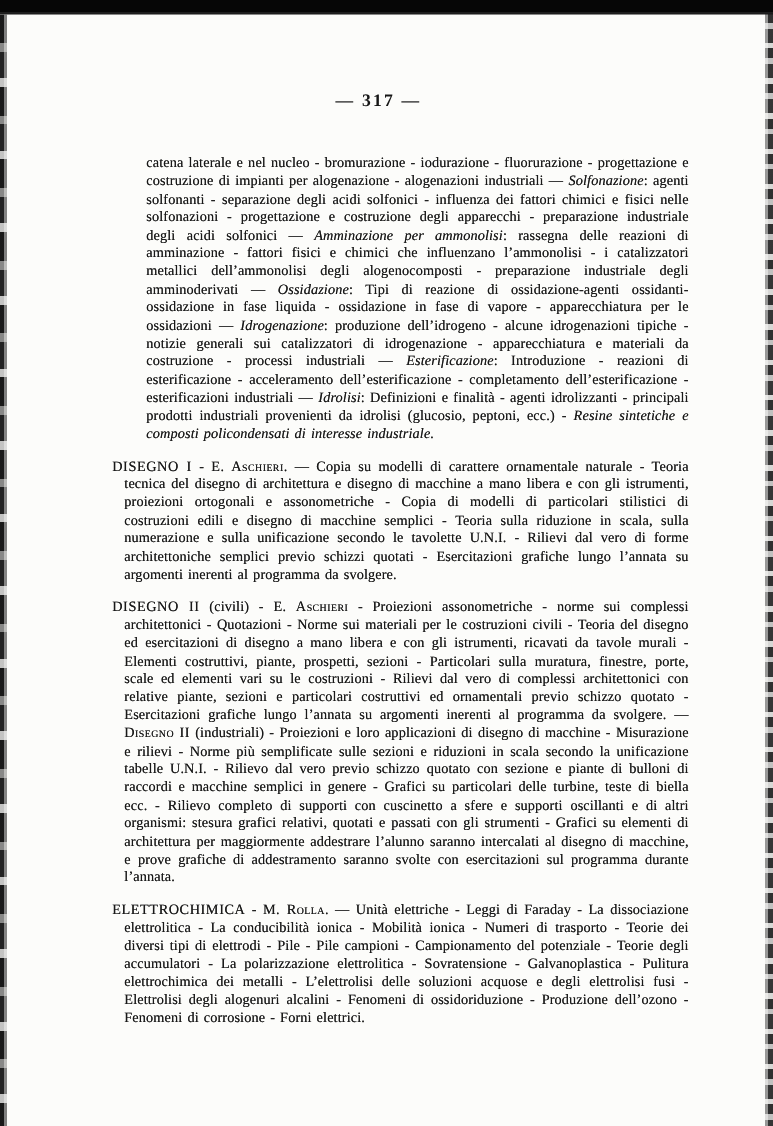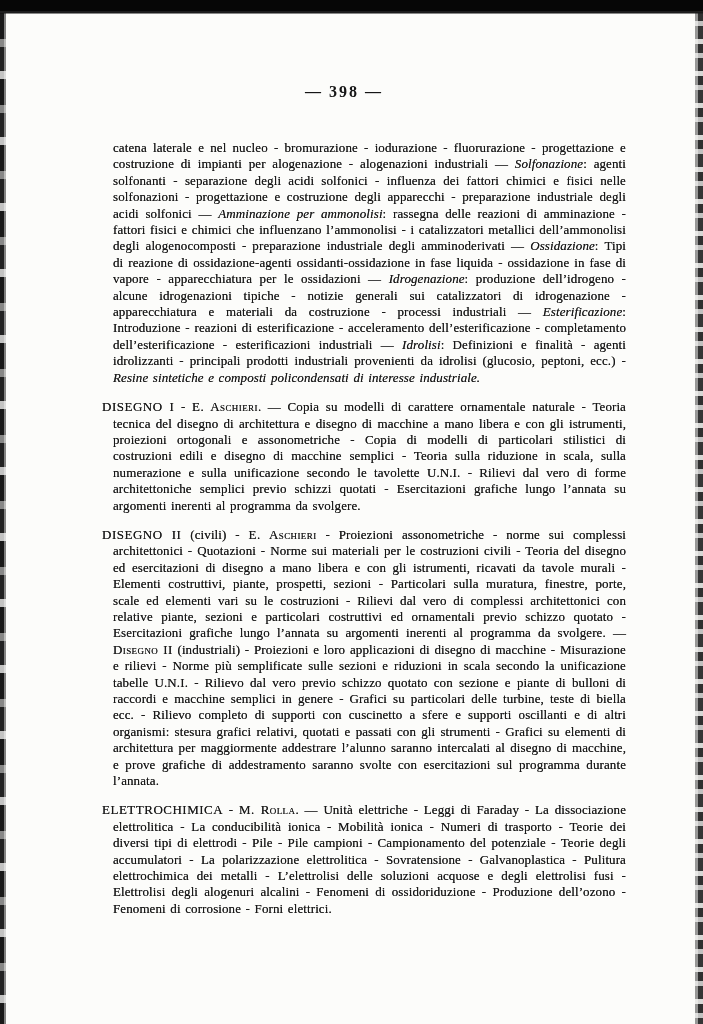"— 398 —" div.page-number { text: 398 -> 317 }
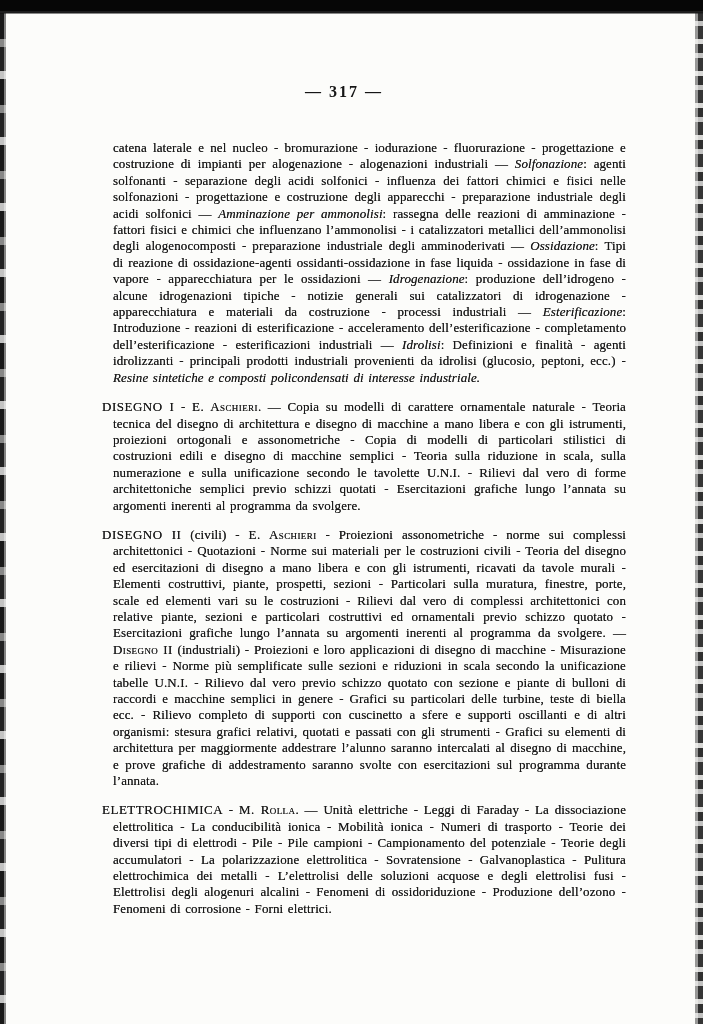"catena laterale e nel nucleo" .para.continuation { margin-left: 43px -> 63px }
